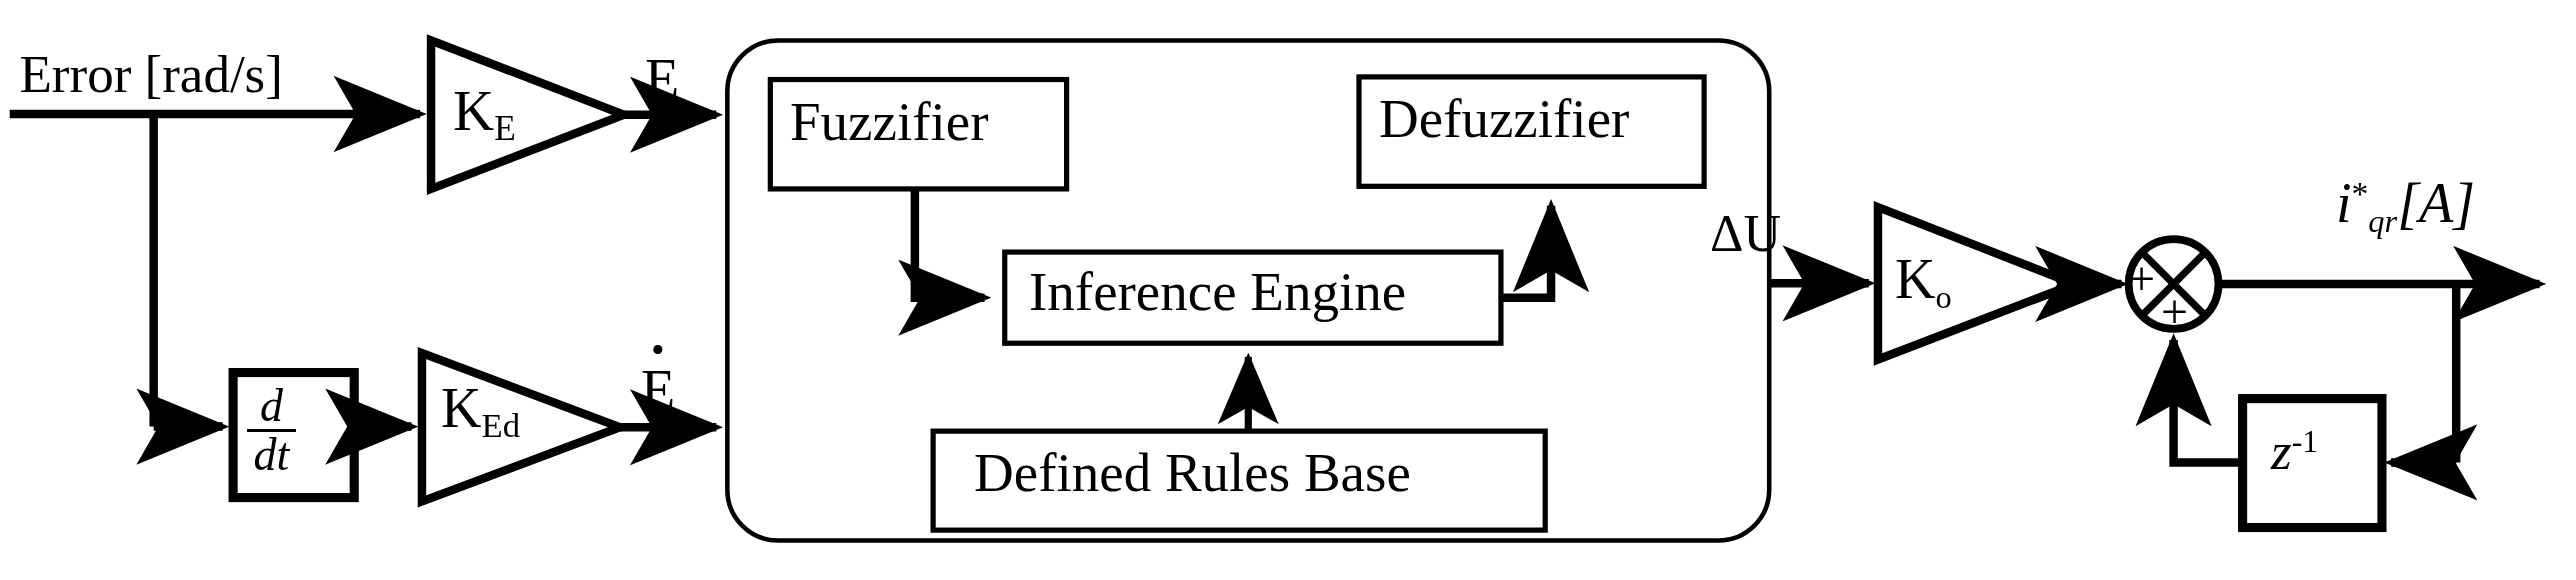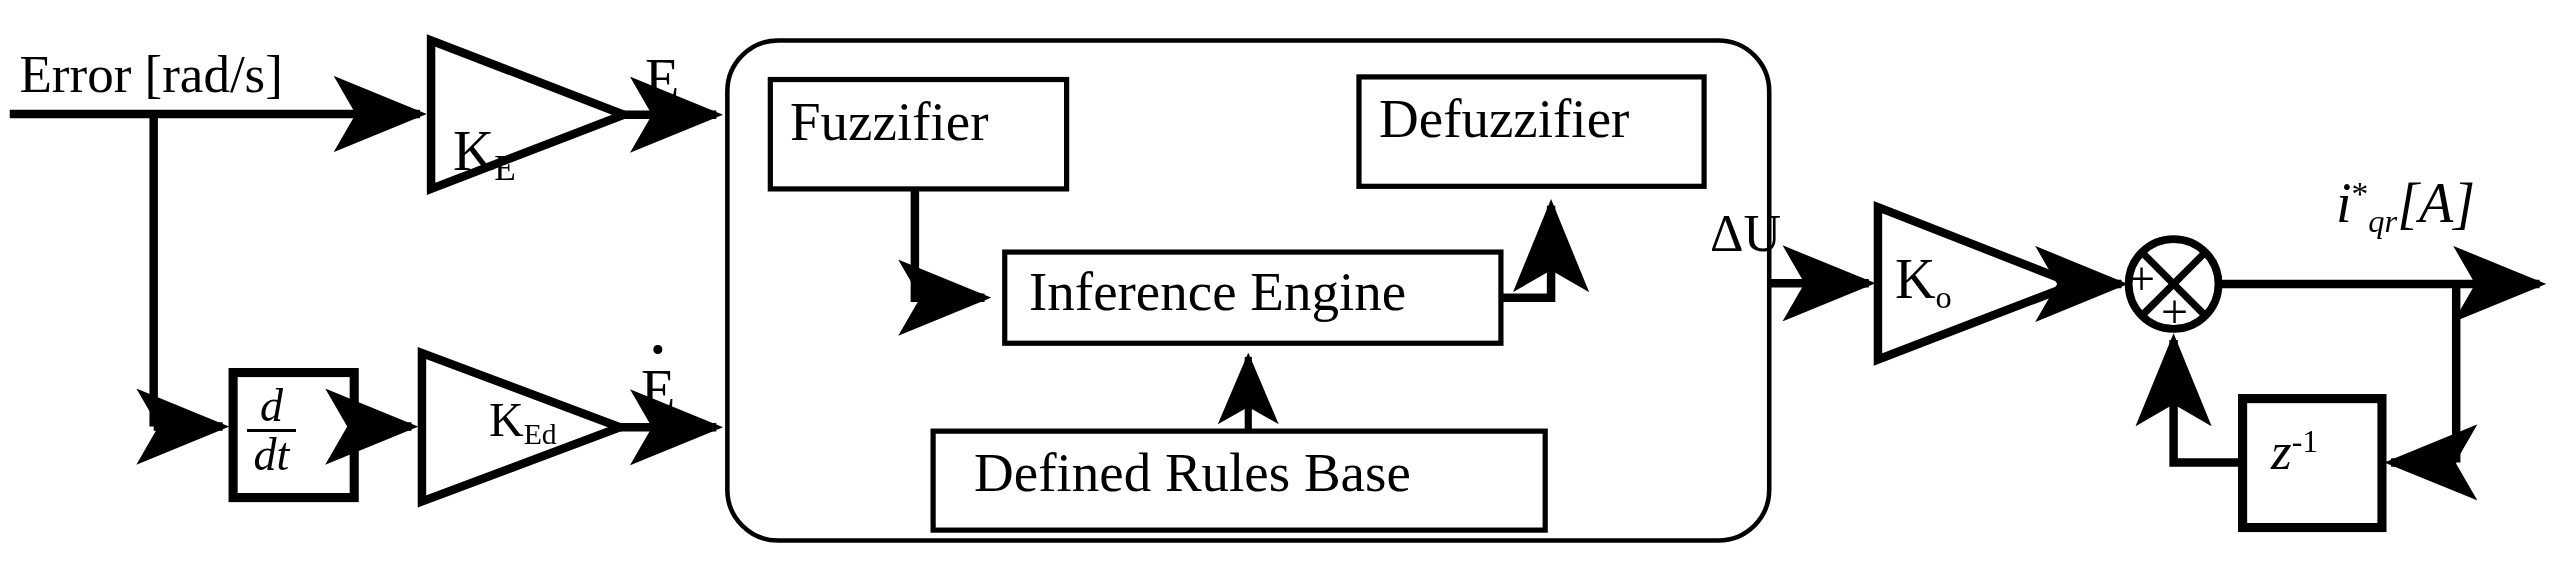"KE" div.lbl { margin-top: 40px -> none }
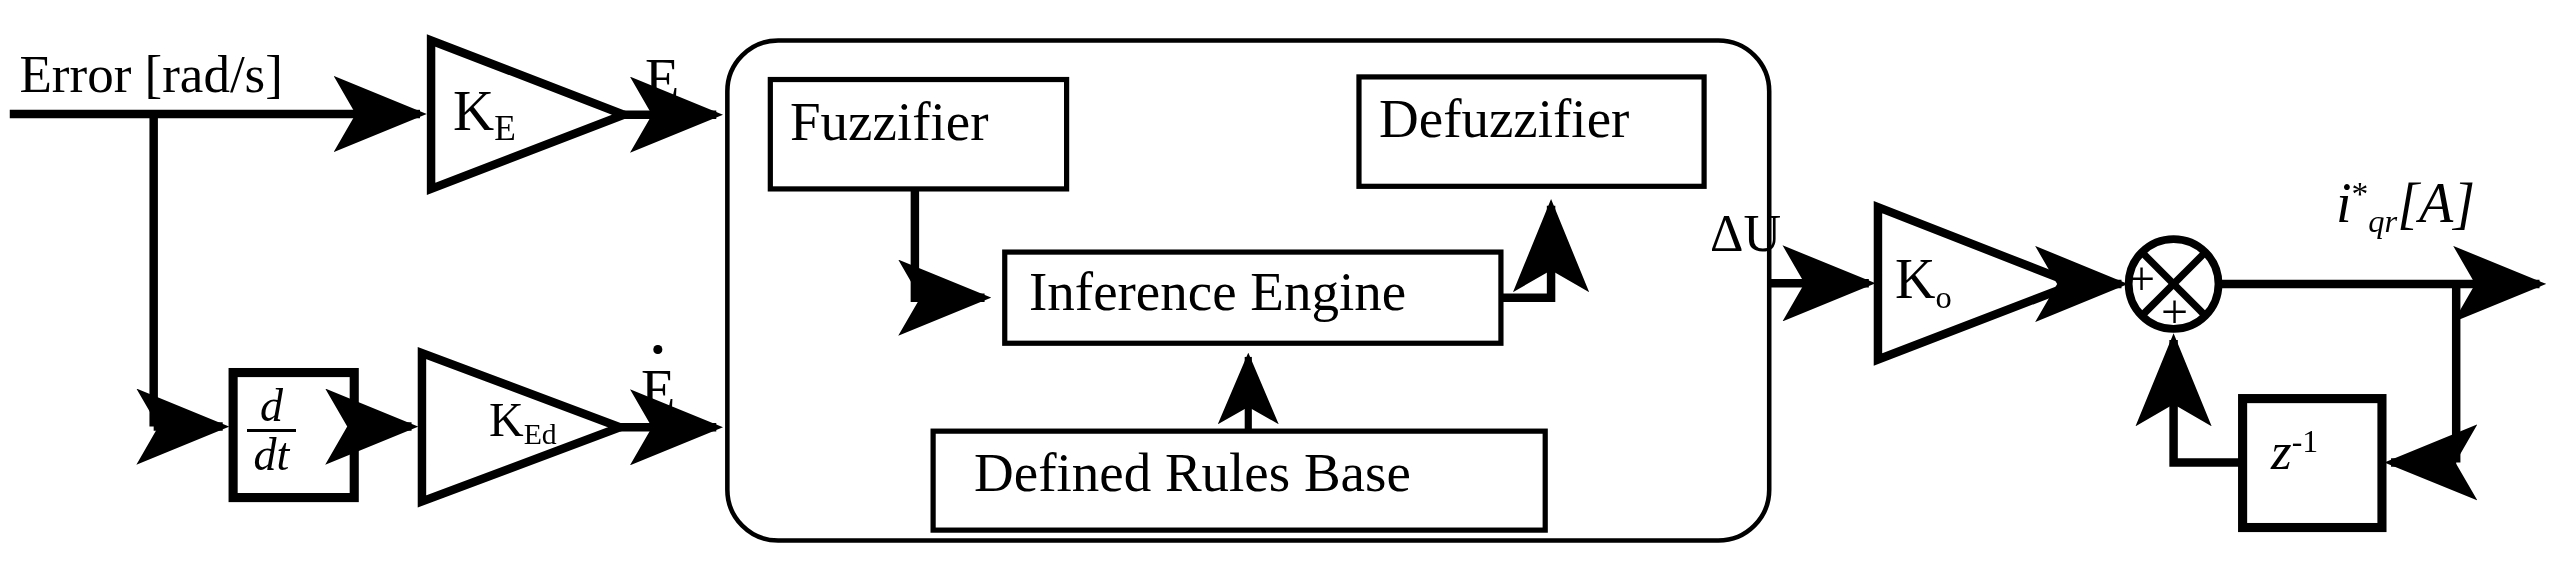"KEd" div.lbl { font-size: 48px -> 56px; margin-left: 48px -> none; top: 396px -> 380px }
